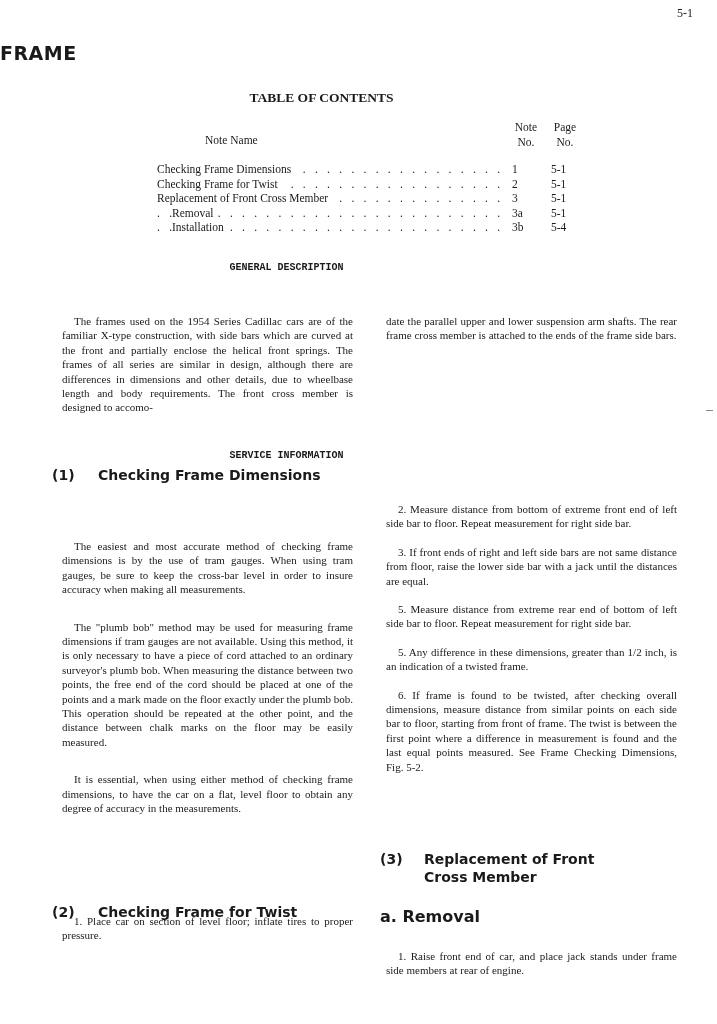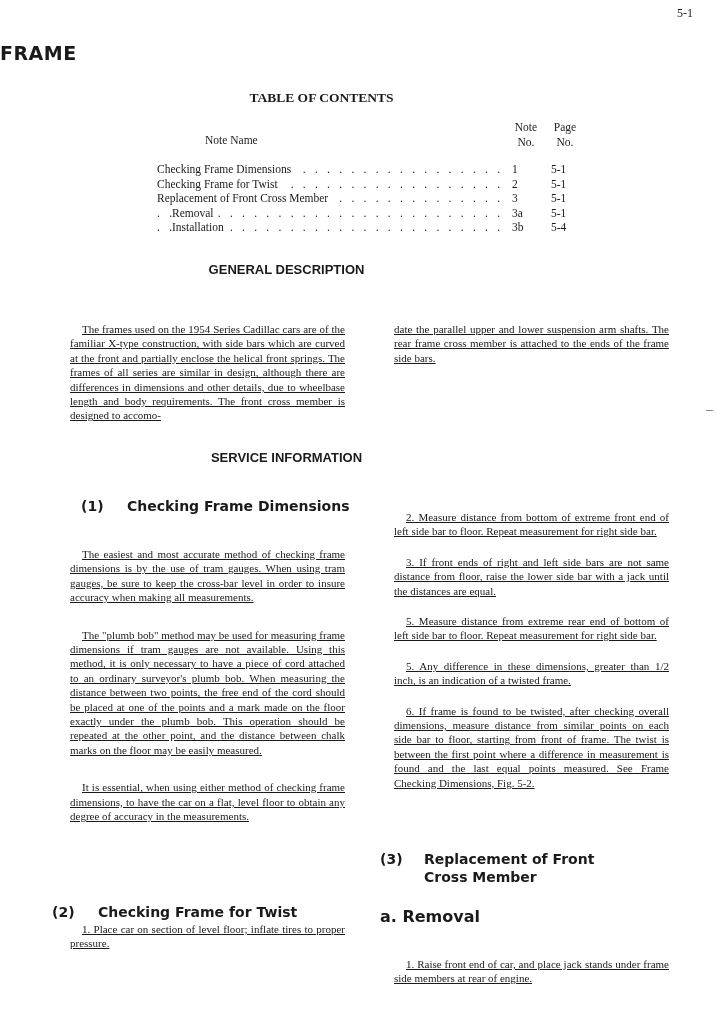"GENERAL DESCRIPTION" .h2 { font-family: Liberation Sans, sans-serif -> Liberation Mono, monospace; font-size: 13px -> 10px }
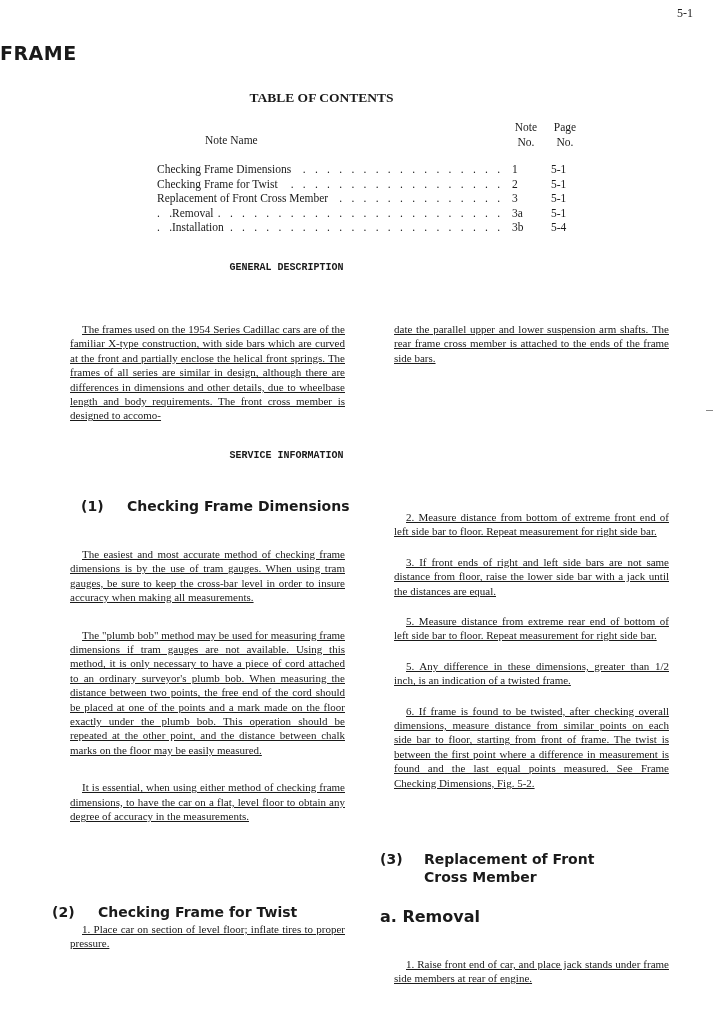"The frames used on the" .col p { margin: 16px -> 8px; text-decoration: underline -> none }
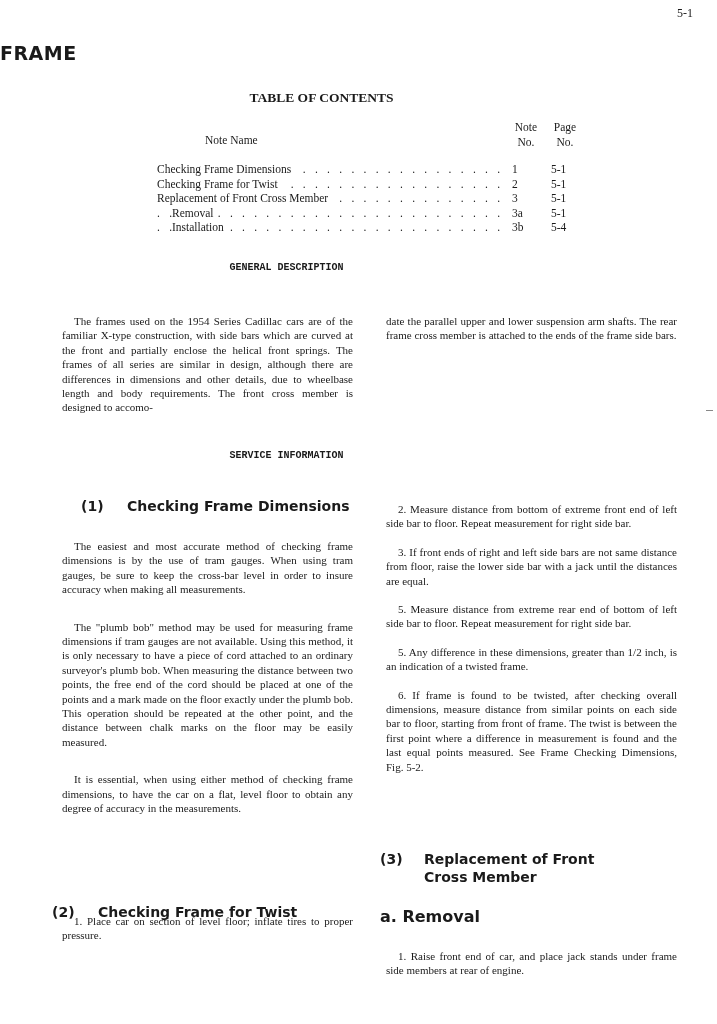"(1) Checking Frame Dimensions" div.sec-h { margin-left: 29px -> none; top: 497px -> 466px }
